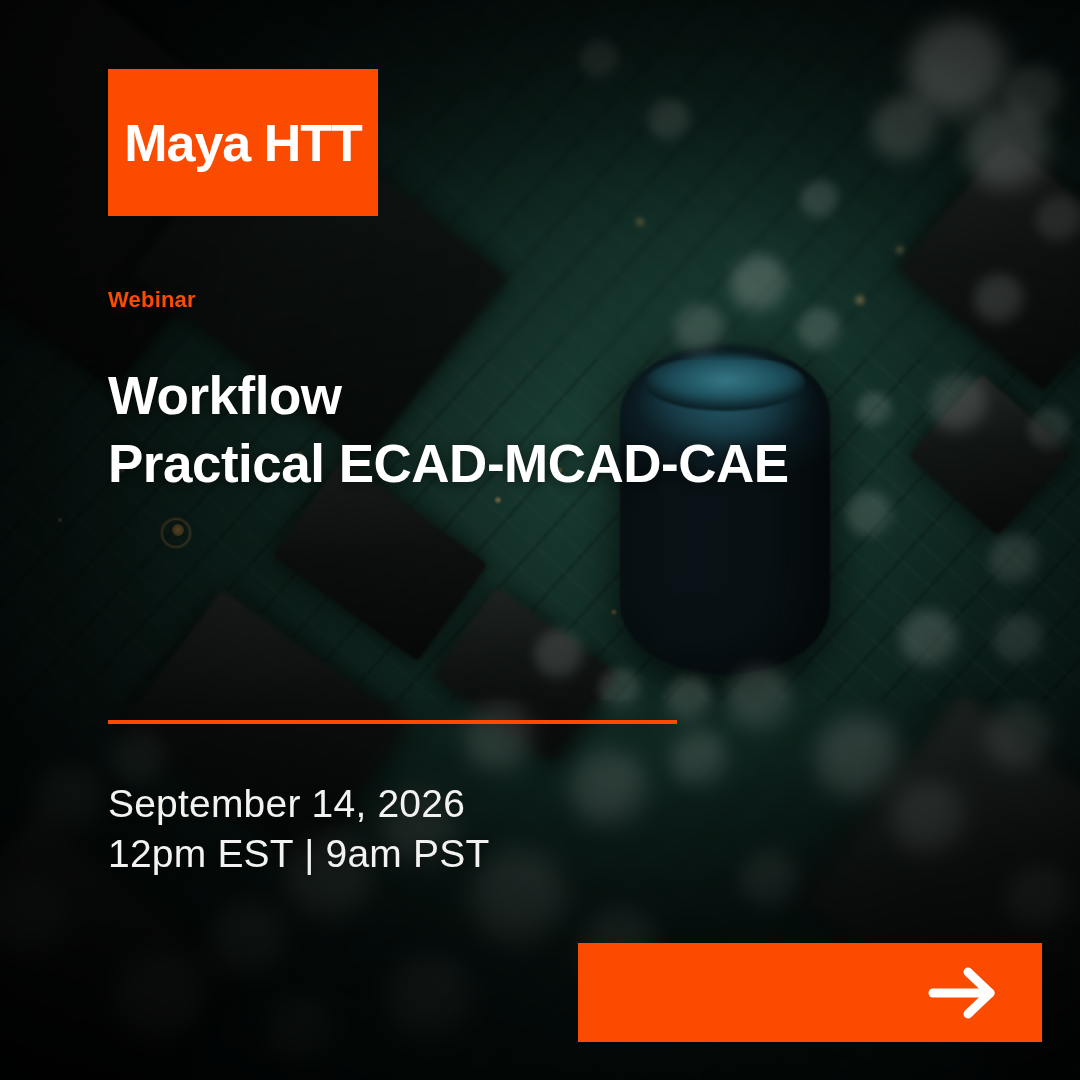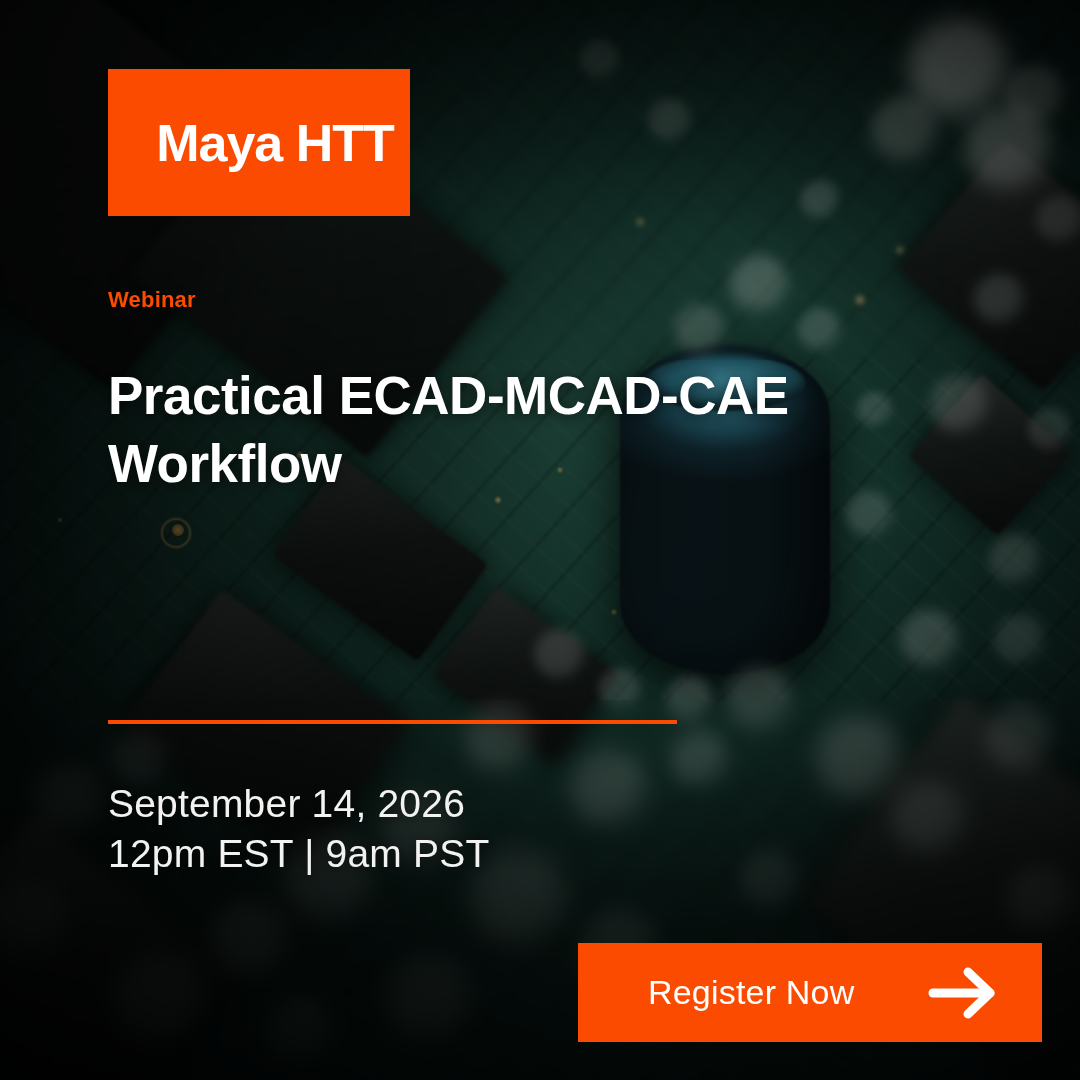"Maya HTT" div.logo-block { padding-left: 32px -> none }
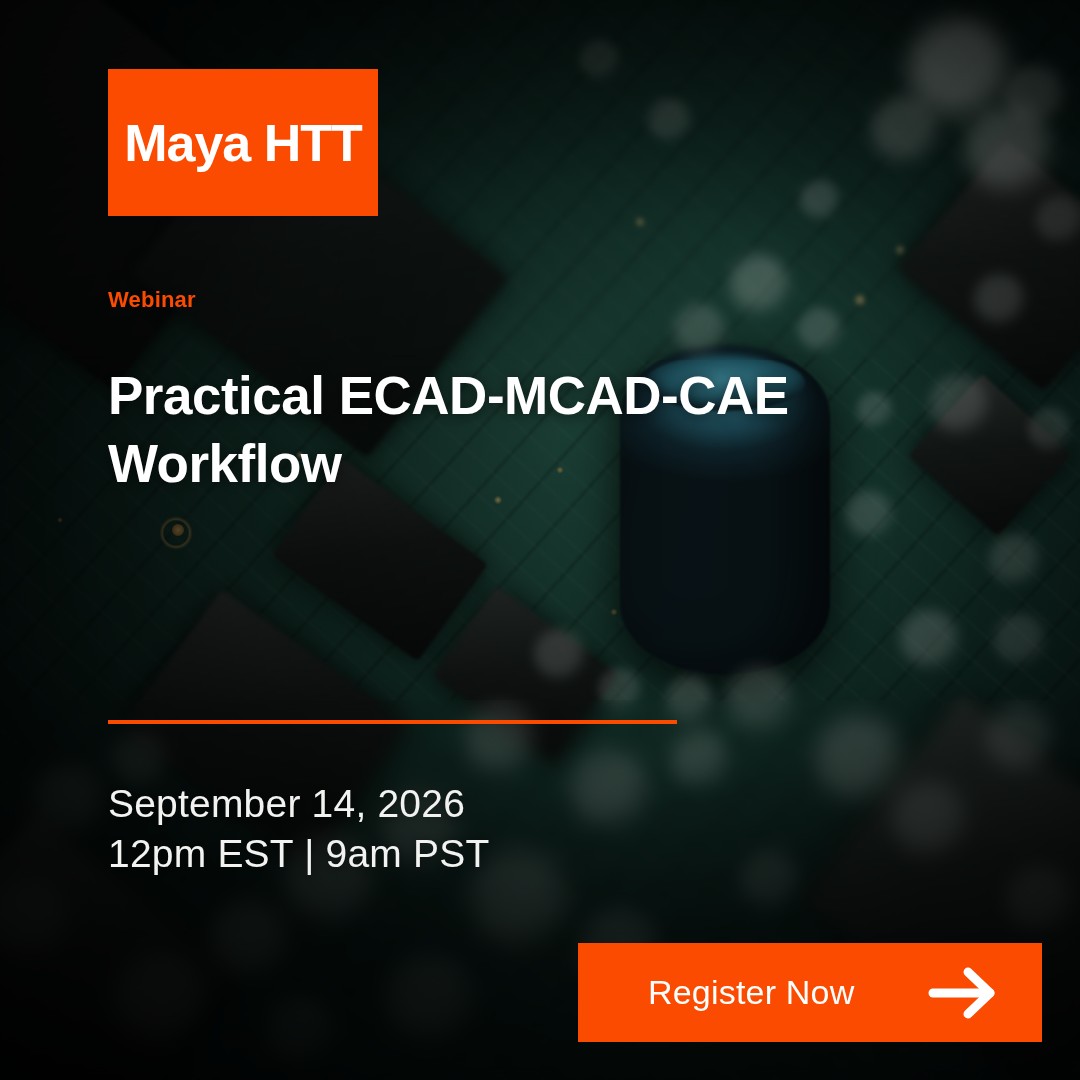"Practical ECAD-MCAD-CAE" span.ln { order: before "Workflow" -> after "Workflow" }
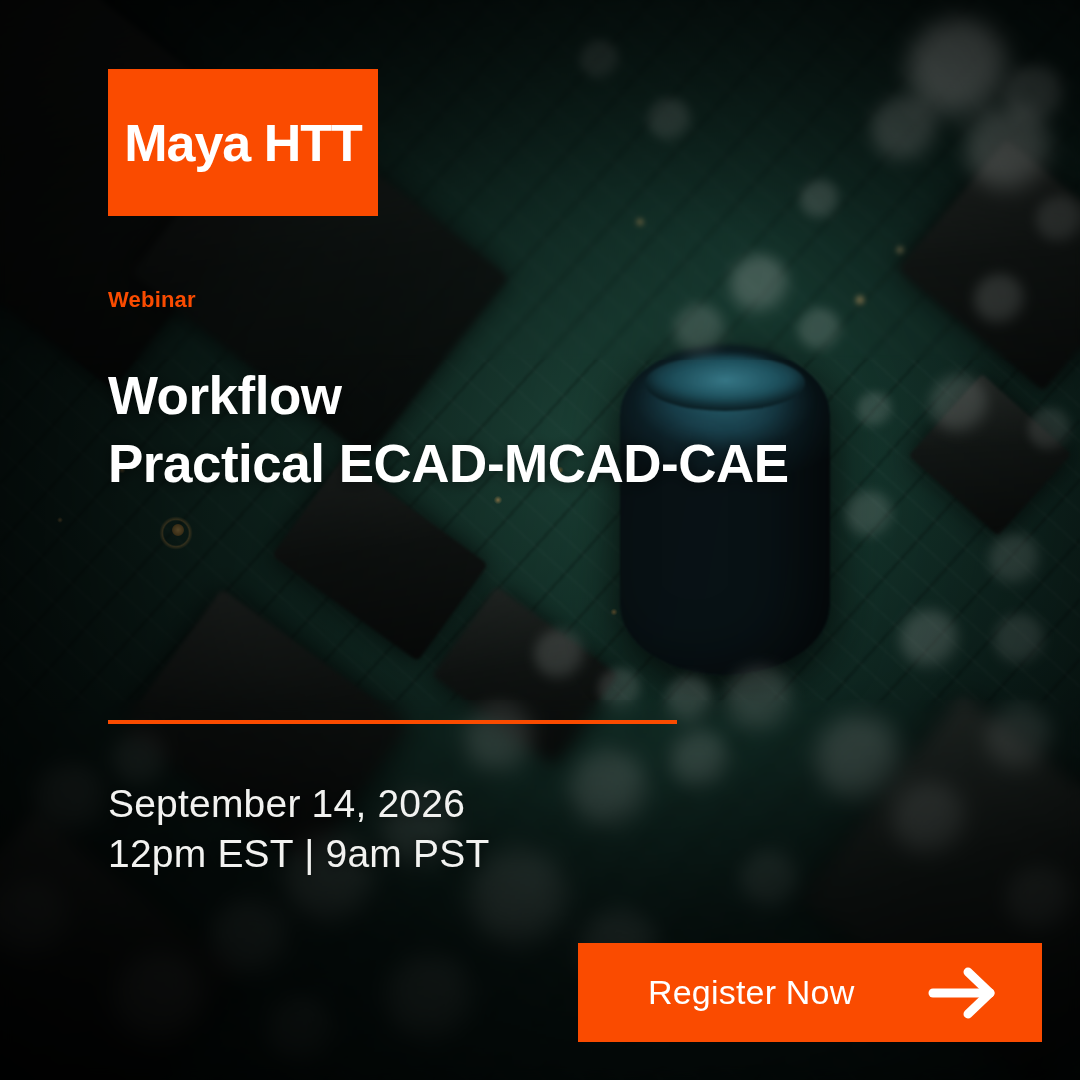"Register Now" span.cta-label { html: <span>Register Now</span> -> none }
